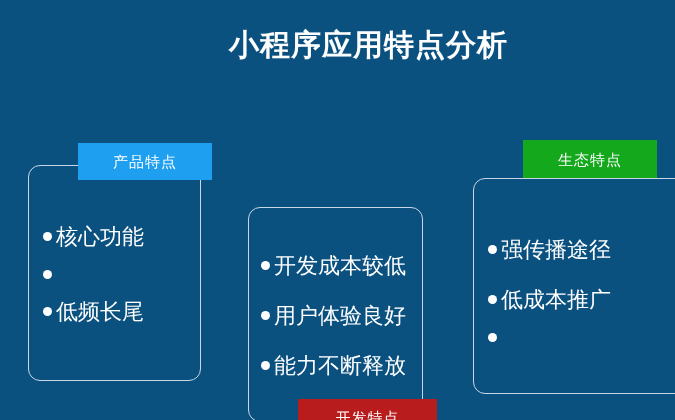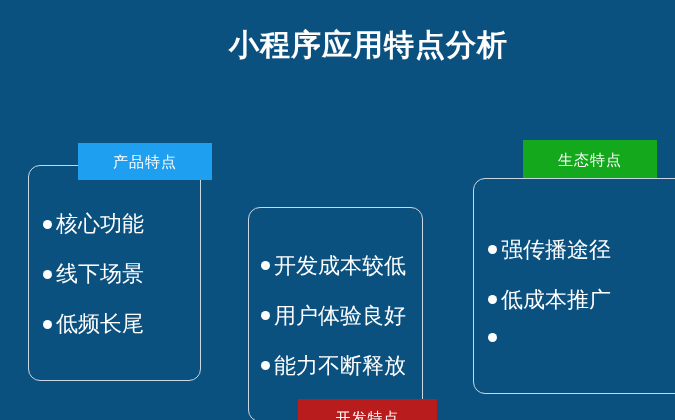"线下场景" span { html: <span>线下场景</span> -> none }
